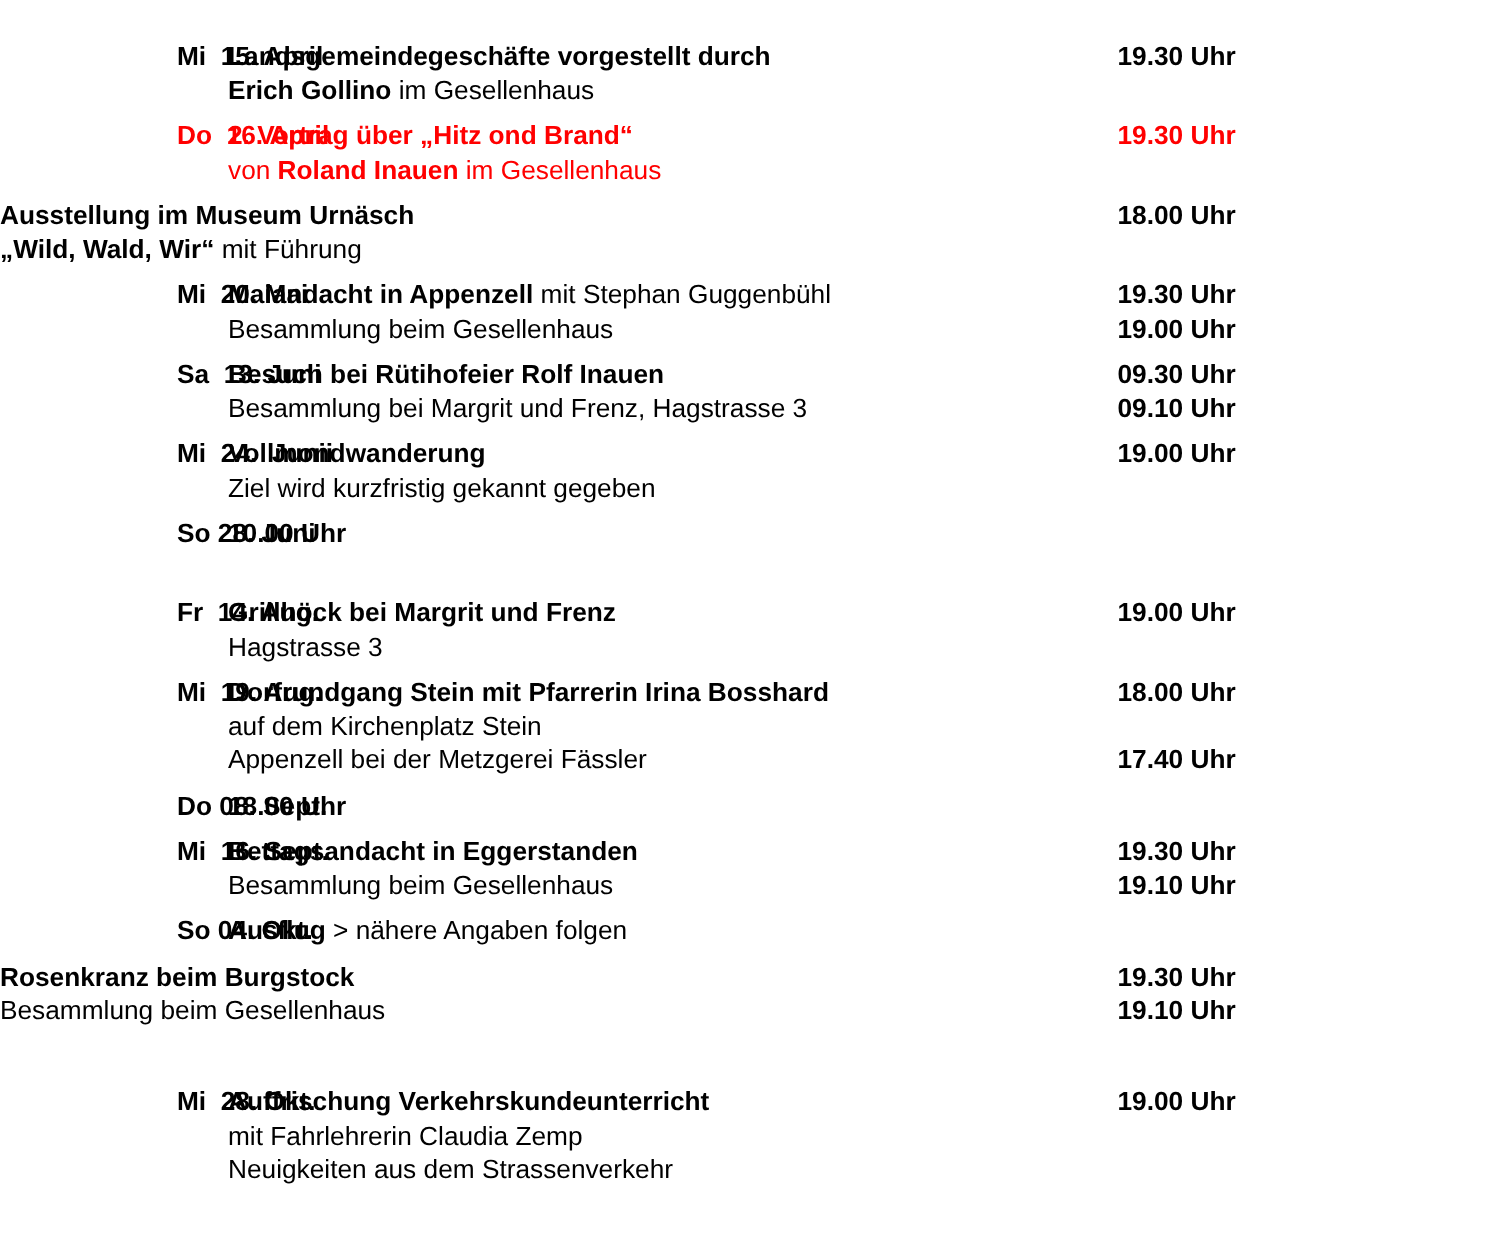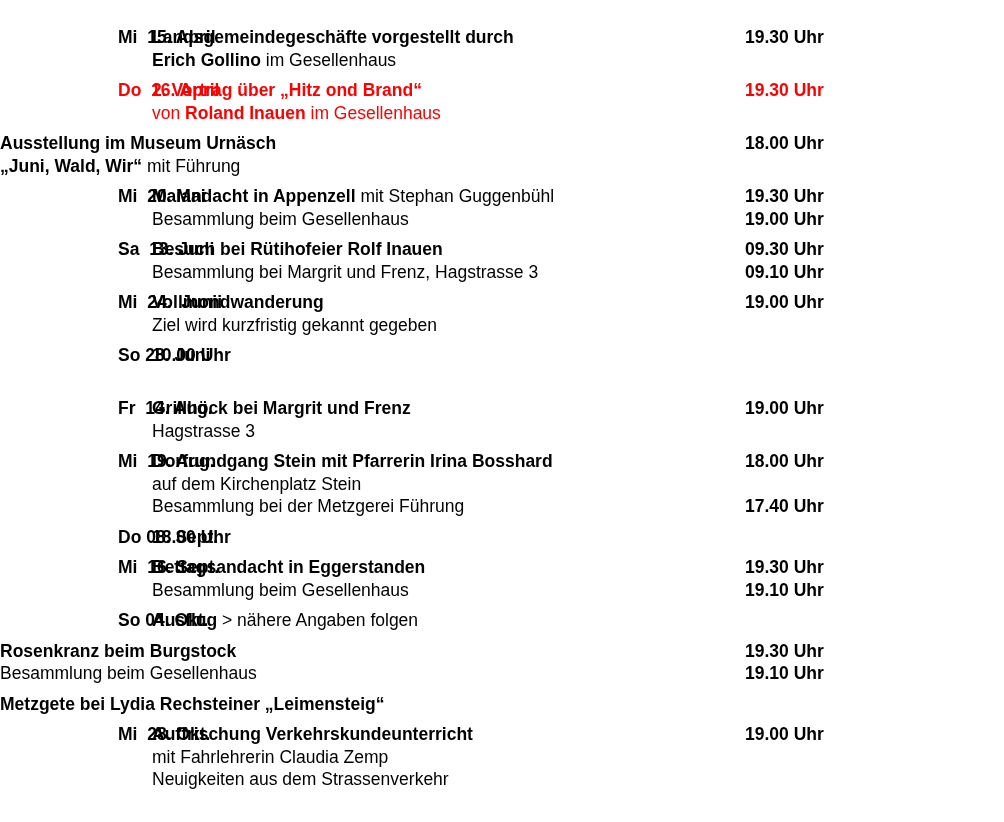"„Juni, Wald, Wir“" span.b { text: Juni -> Wild }
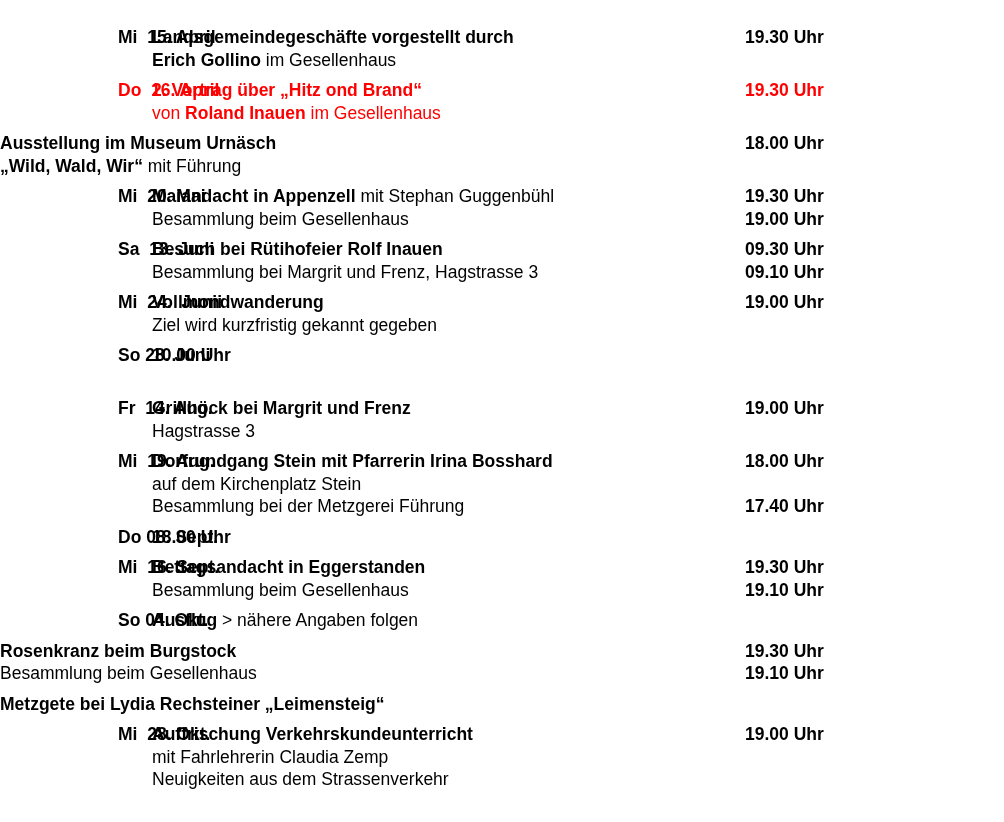"Besammlung bei der Metzgerei Führung" span.n { text: Besammlung bei der Metzgerei Führung -> Appenzell bei der Metzgerei Fässler }
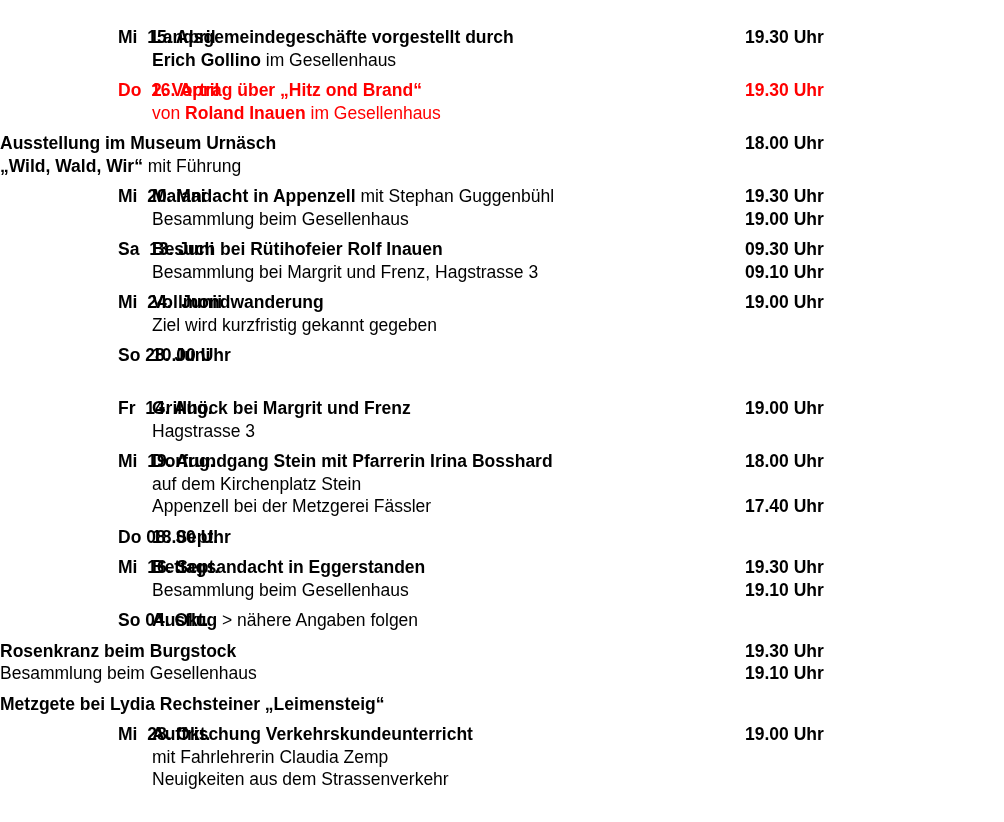"Metzgete bei Lydia Rechsteiner" div.col-desc { html: <div> <span><span>Metzgete bei Lydia Rechsteiner „Leimensteig“</span></span> </div> -> none }
